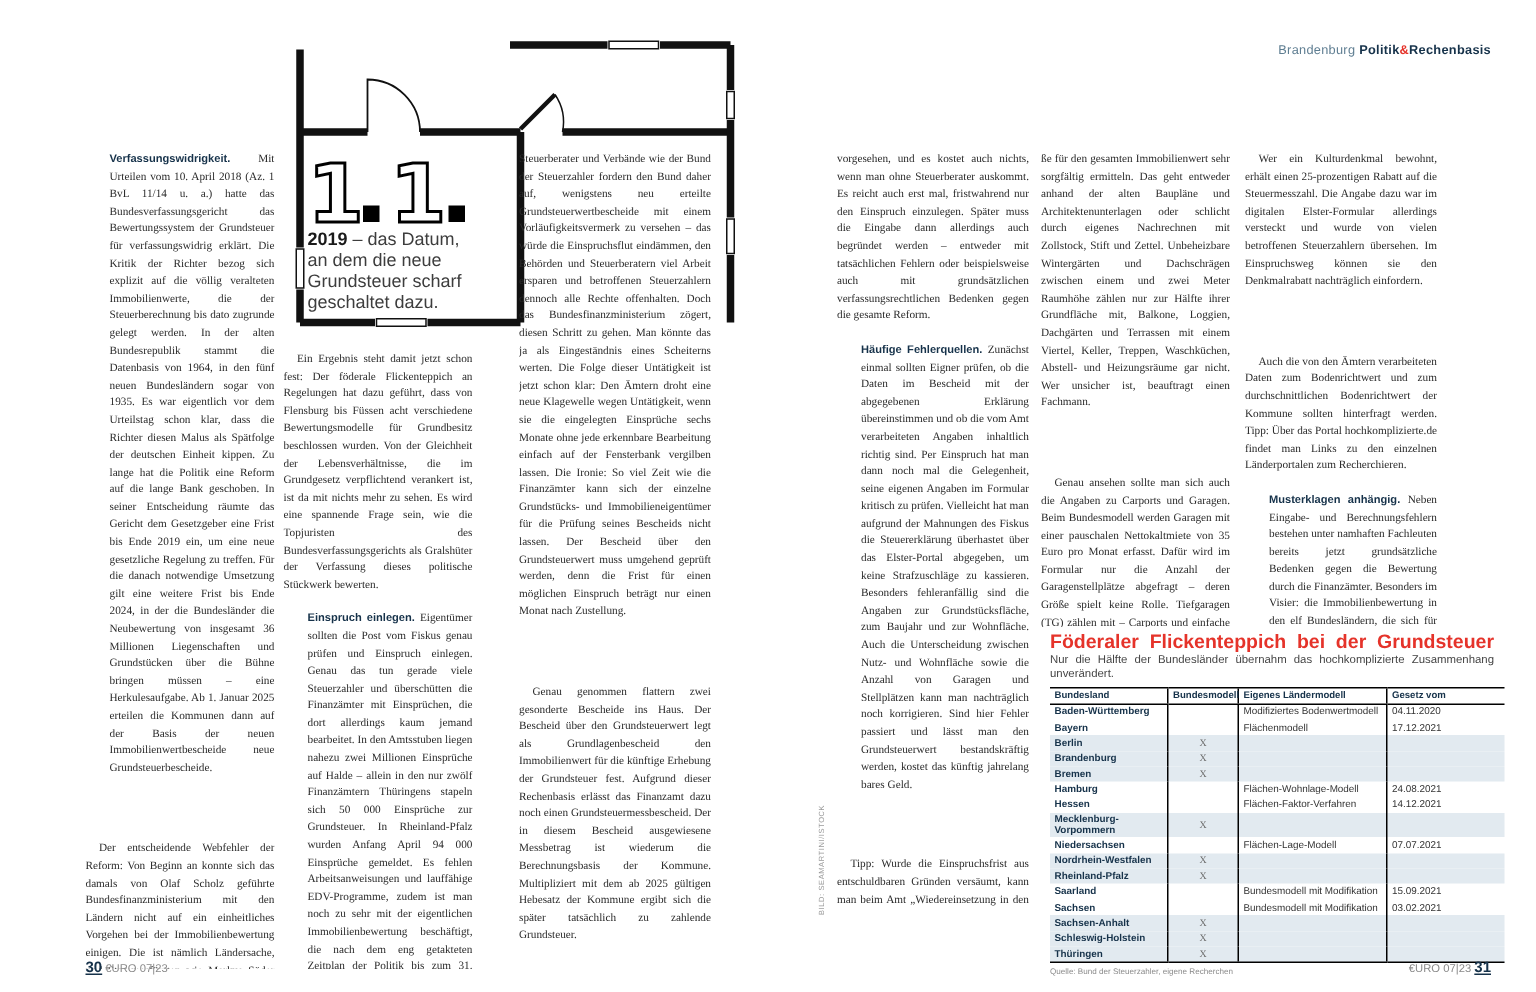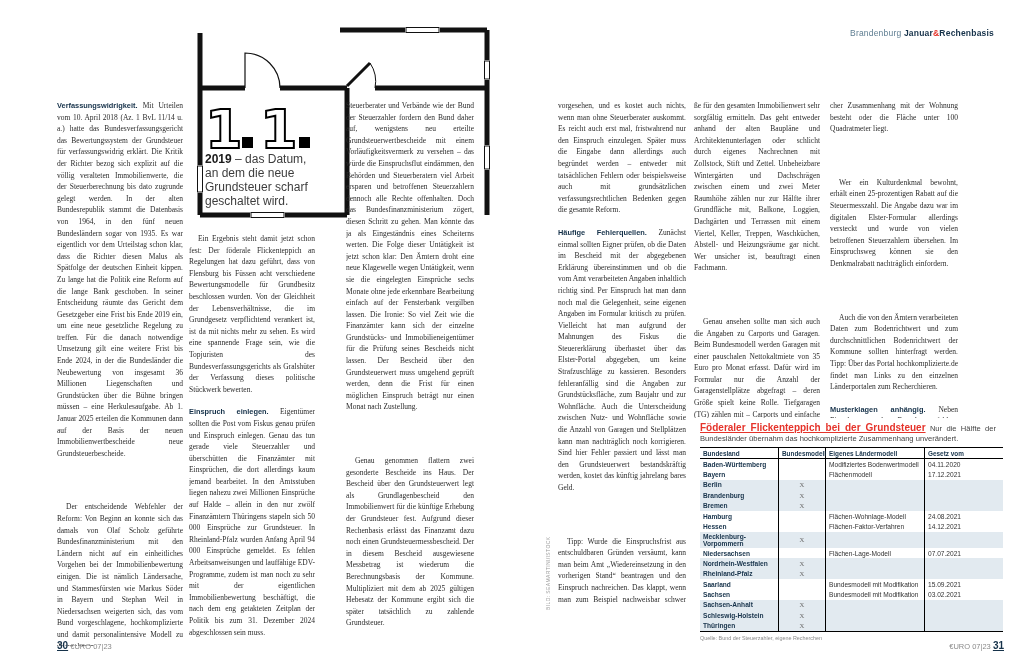"Januar" span.cat { text: Januar -> Politik }
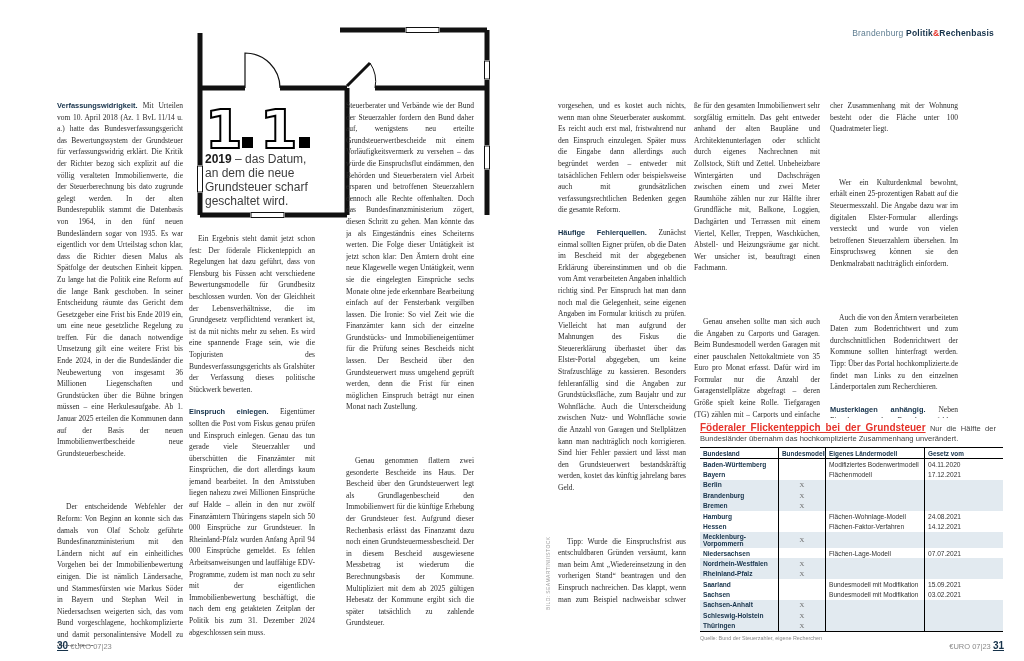"Verfassungswidrigkeit. Mit Urteilen vom" .col p.has-lead { margin-left: none -> 16px }
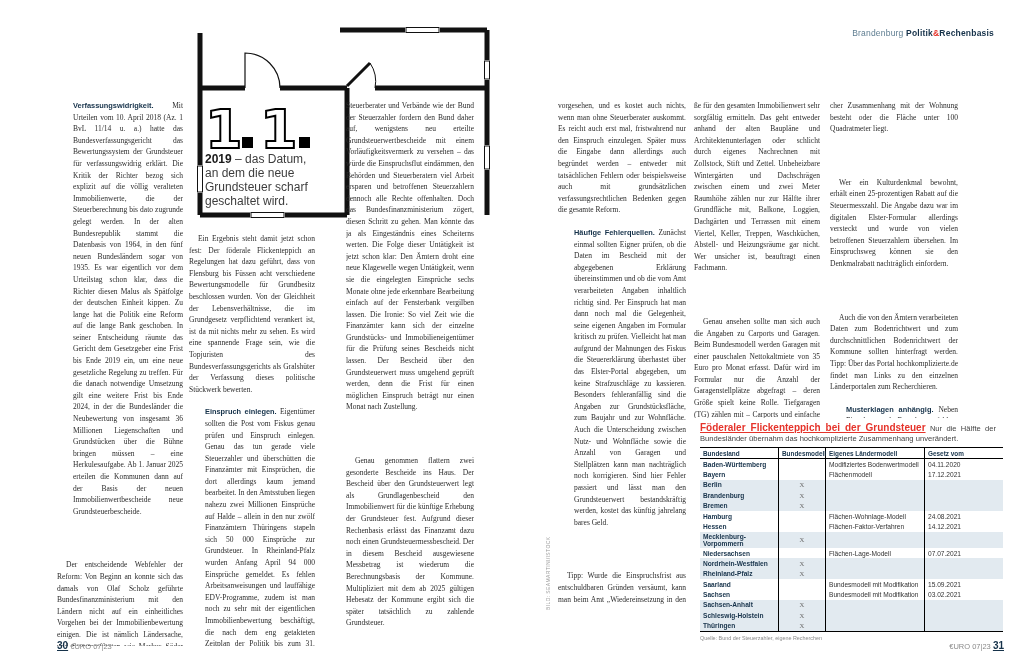"cher Zusammenhang mit der Wohnung" p { html: <p>cher Zusammenhang mit der Wohnung besteht oder die Fläche unter 100 Quadratmeter liegt.</p> -> none }
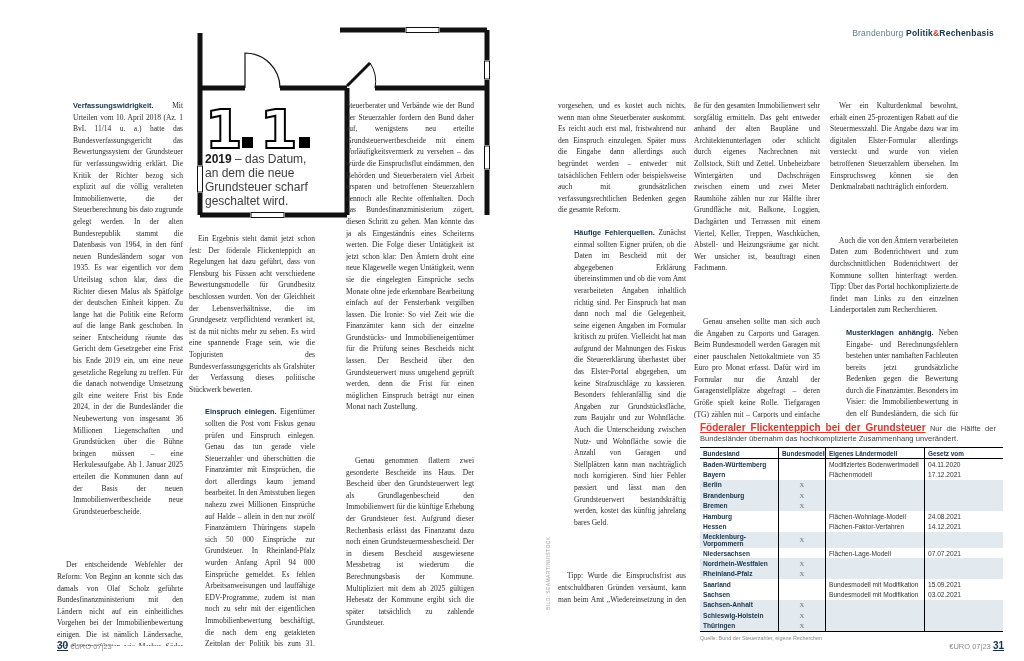"geschaltet wird." span.cl { text: wird -> dazu }
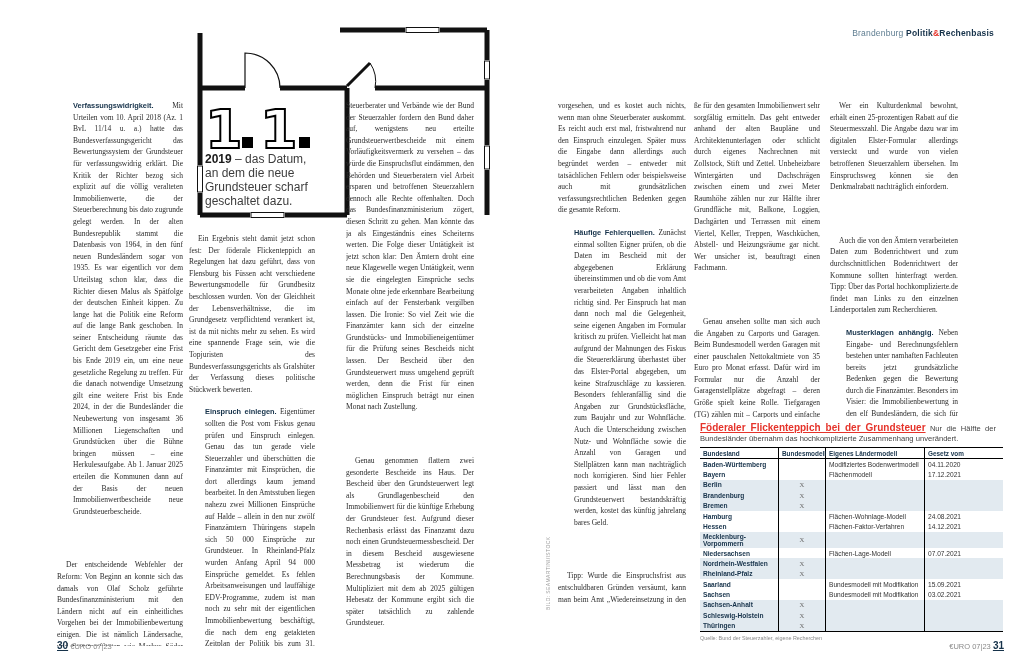"Föderaler Flickenteppich bei der" .tbl-head b { font-size: 10px -> 13px; text-decoration: underline -> none }
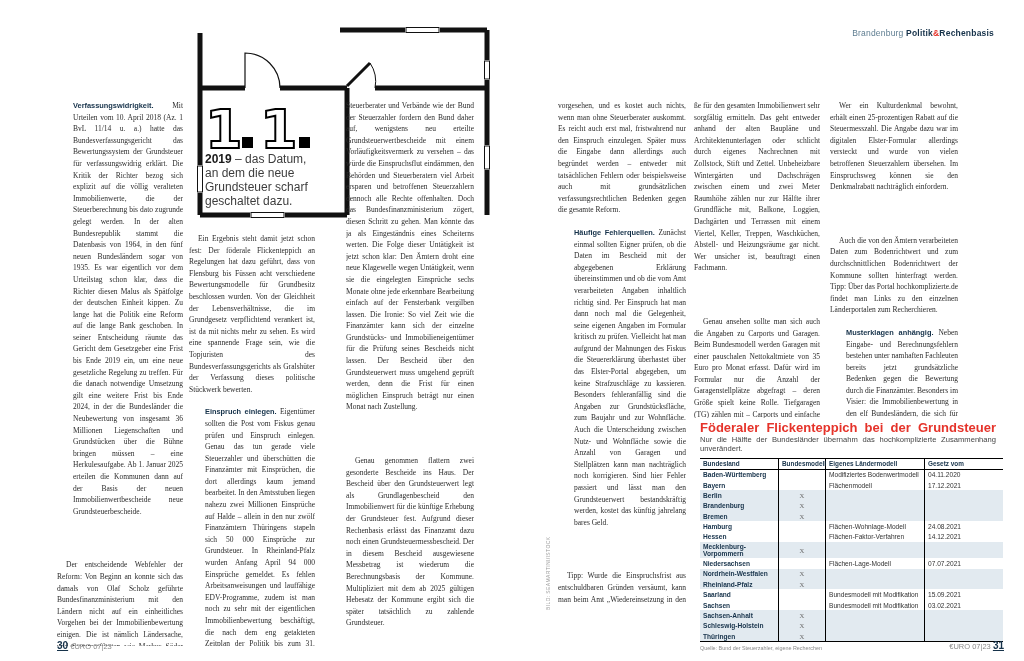"€URO 07|23 31" #foot-right { right: 20px -> 30px }
